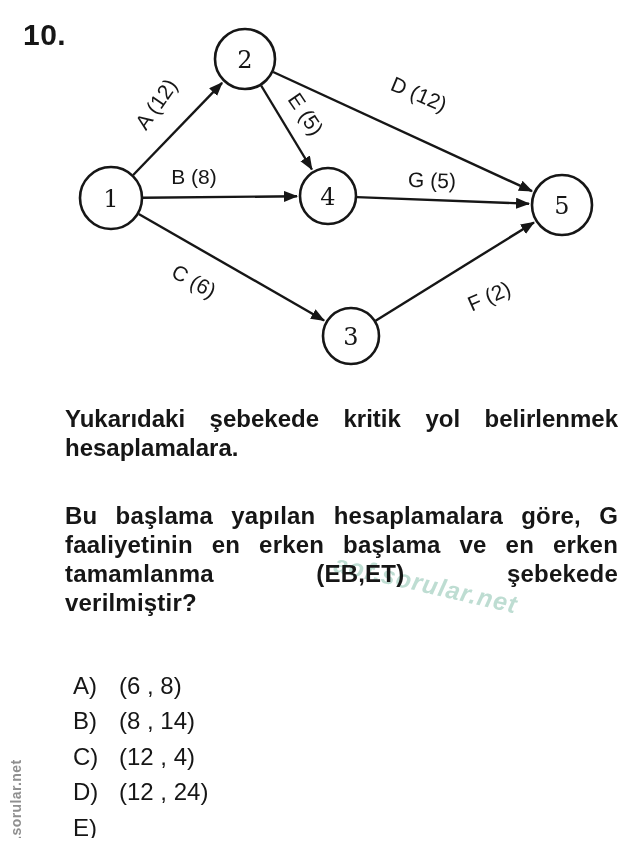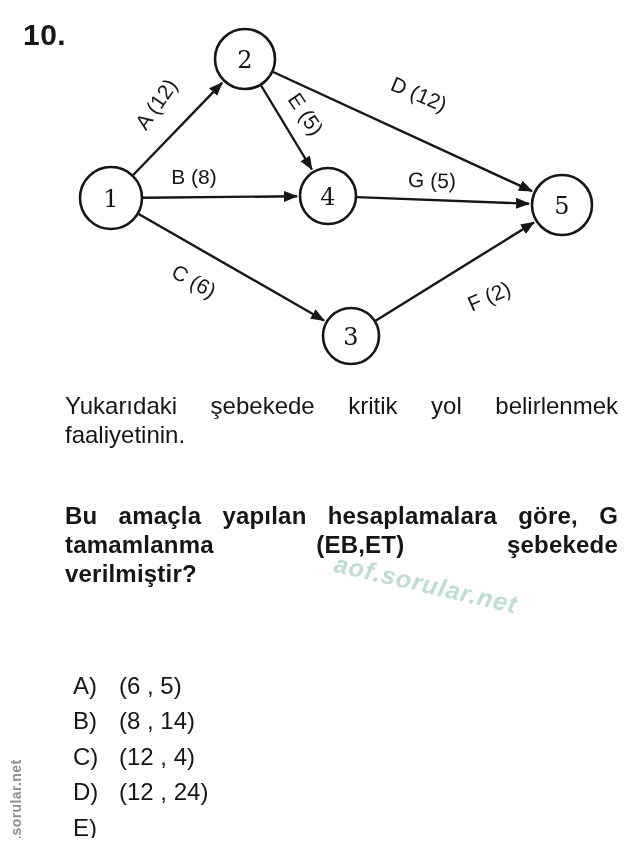"Yukarıdaki şebekede kritik yol" .intro { font-weight: none -> bold; top: 391px -> 404px }
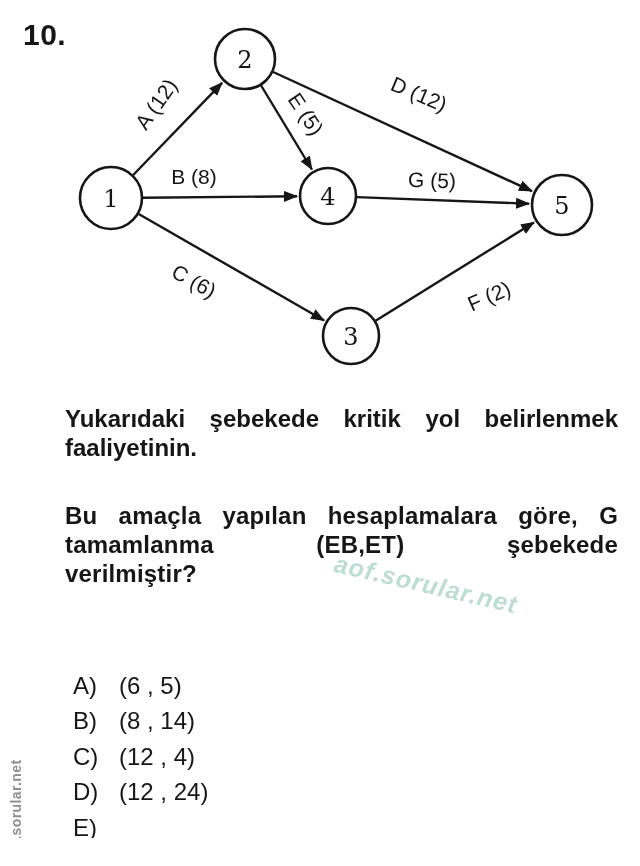"faaliyetinin." div.pline { text: faaliyetinin -> hesaplamalara }
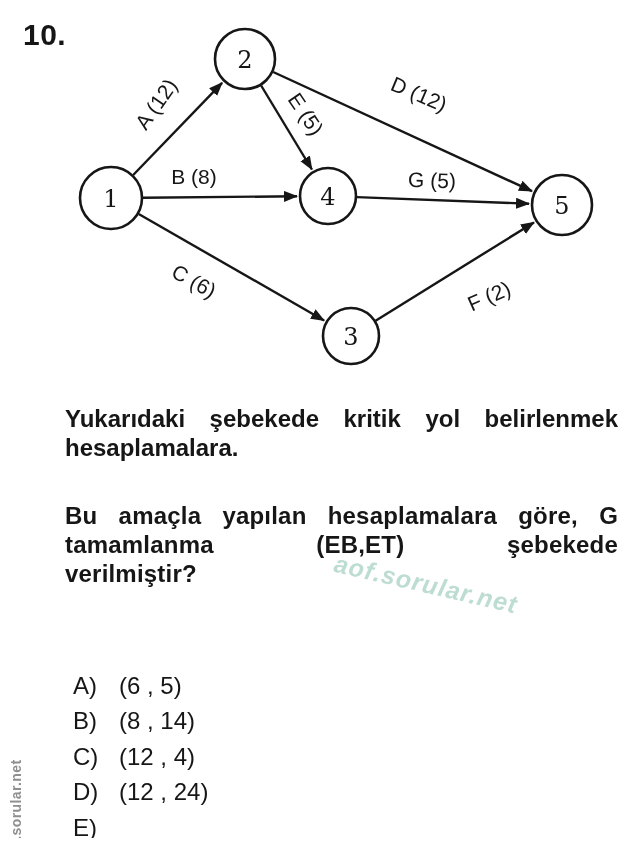"Bu amaçla yapılan hesaplamalara göre," div.jline { text: amaçla -> başlama }
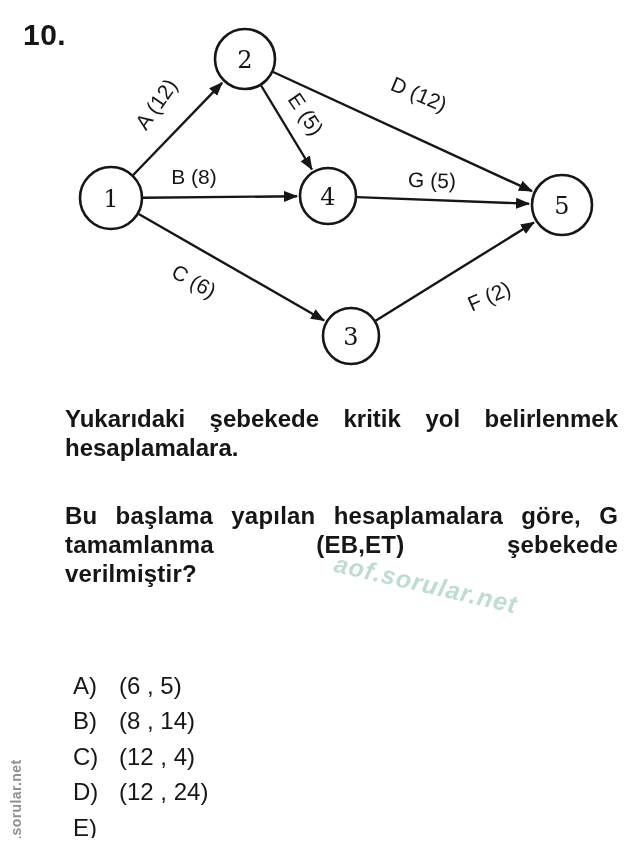"faaliyetinin en erken başlama ve" div.jline { html: none -> <div>faaliyetinin en erken başlama ve en erken</div> }
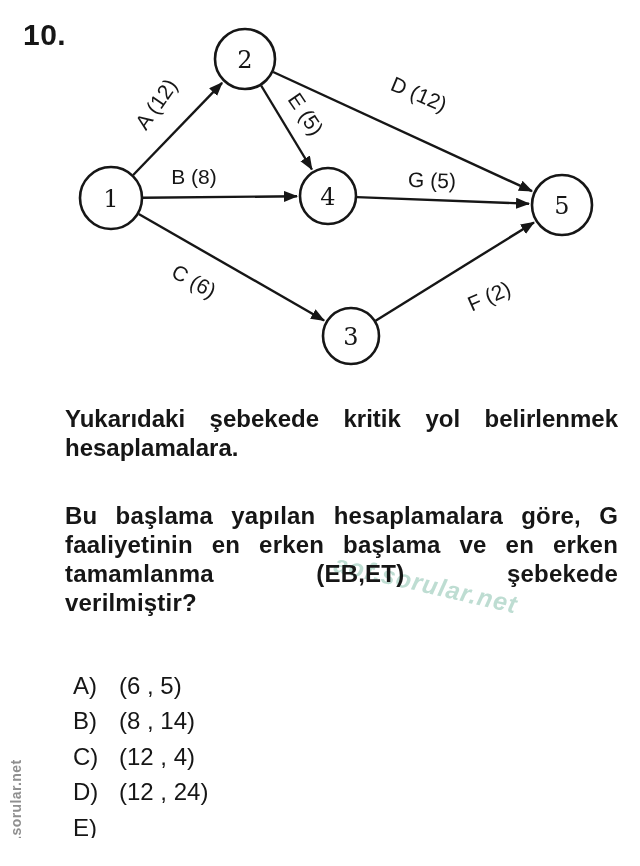"(6 , 5)" span.oval { text: 5 -> 8 }
